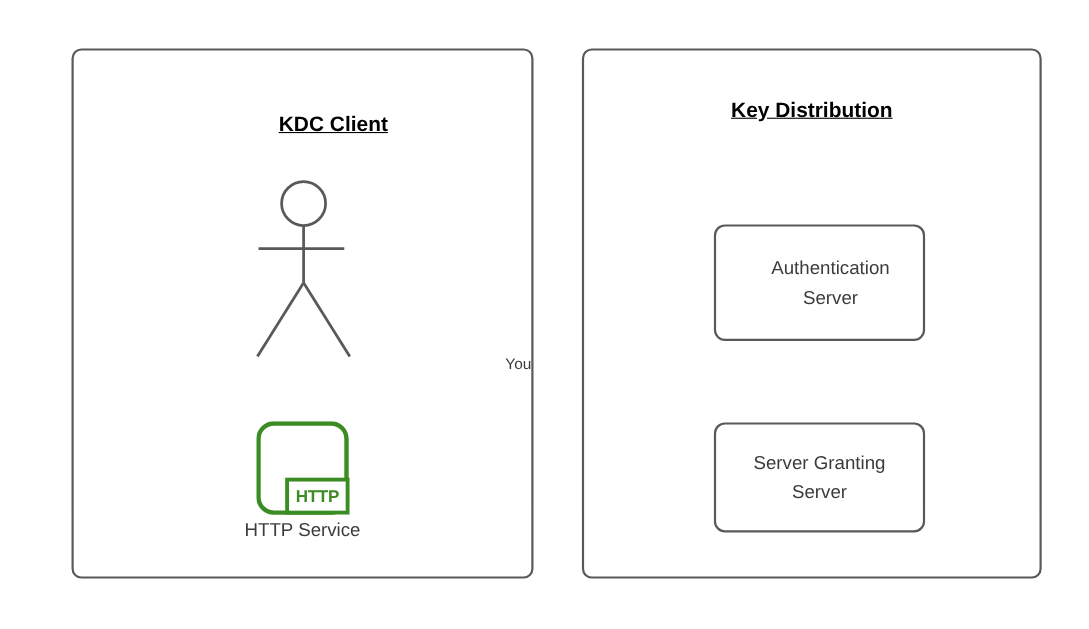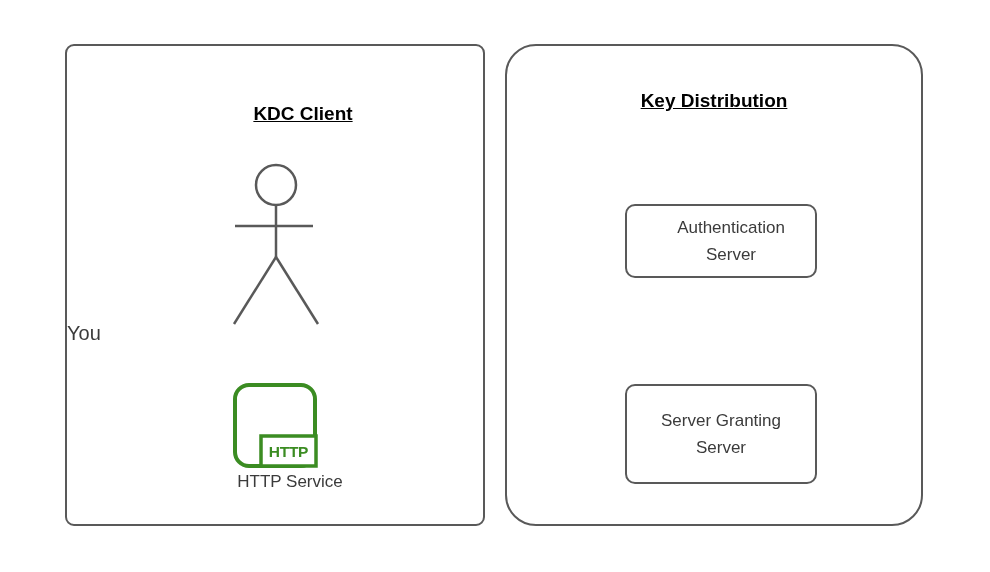"Key Distribution" .panel.right { border-radius: 31px -> none; left: 505px -> 529px }
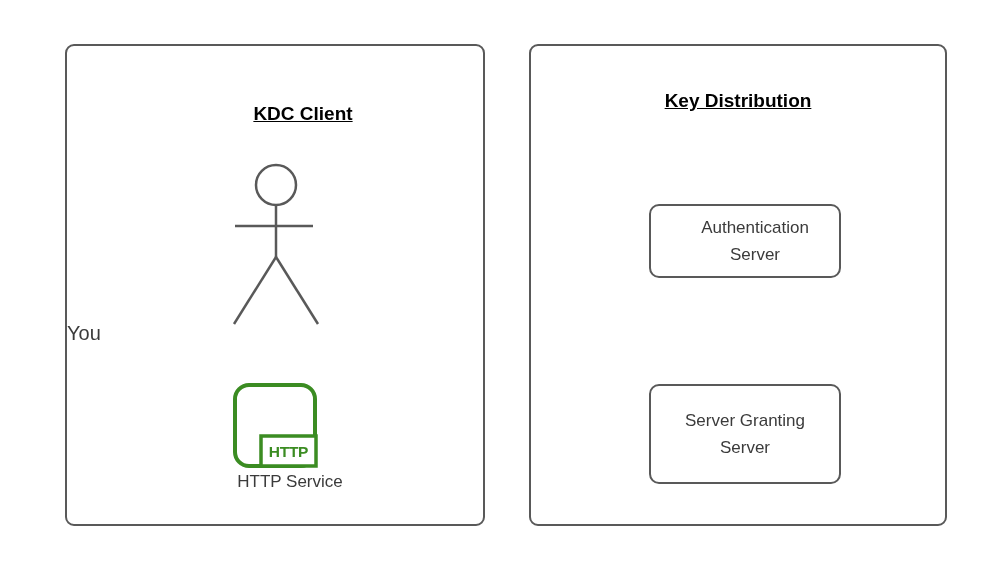"Authentication" .node.auth { height: 74px -> 106px }
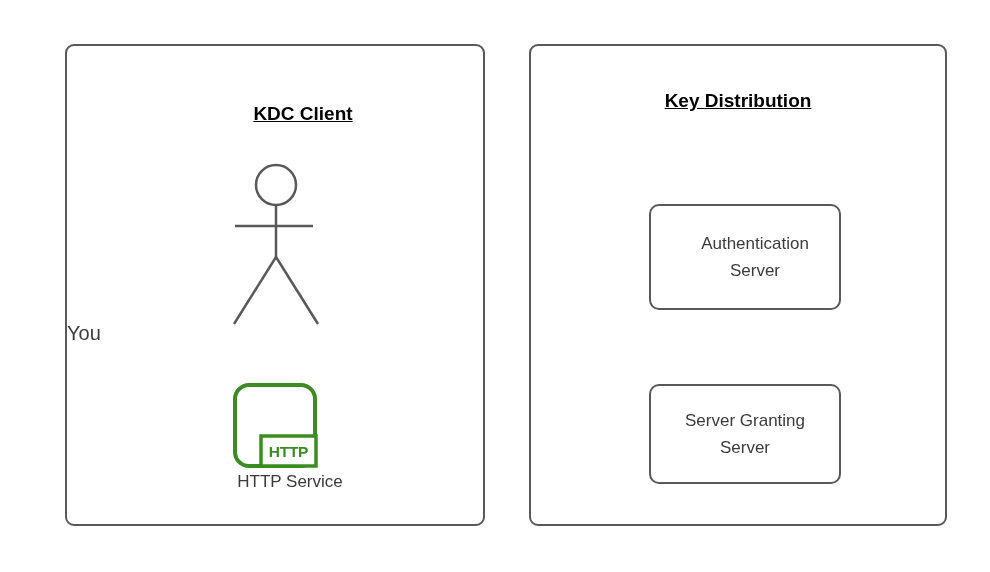"You" .actor-label { font-size: 20px -> 14px; text-align: left -> right }
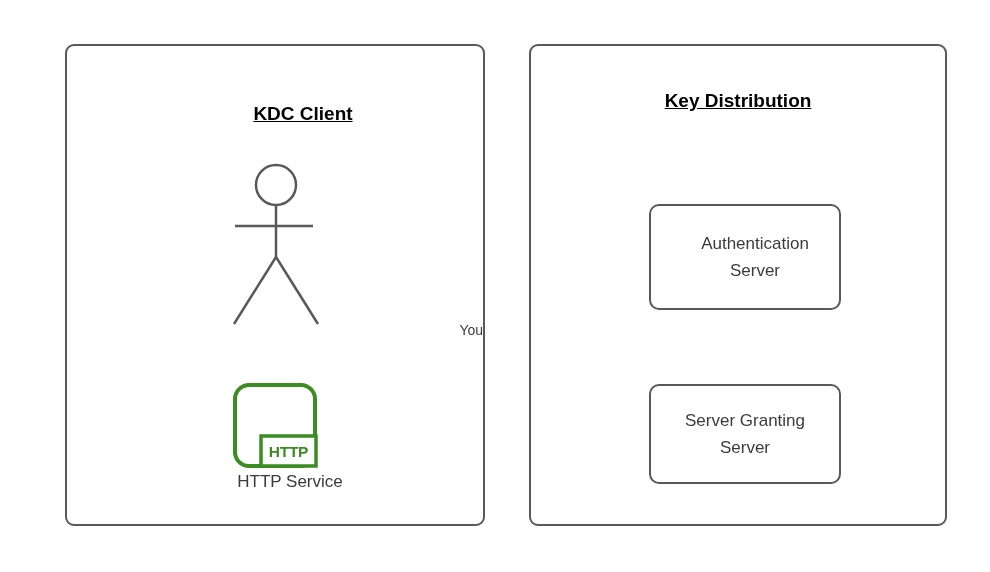"HTTP Service" .service-label { margin-left: 15px -> none }
